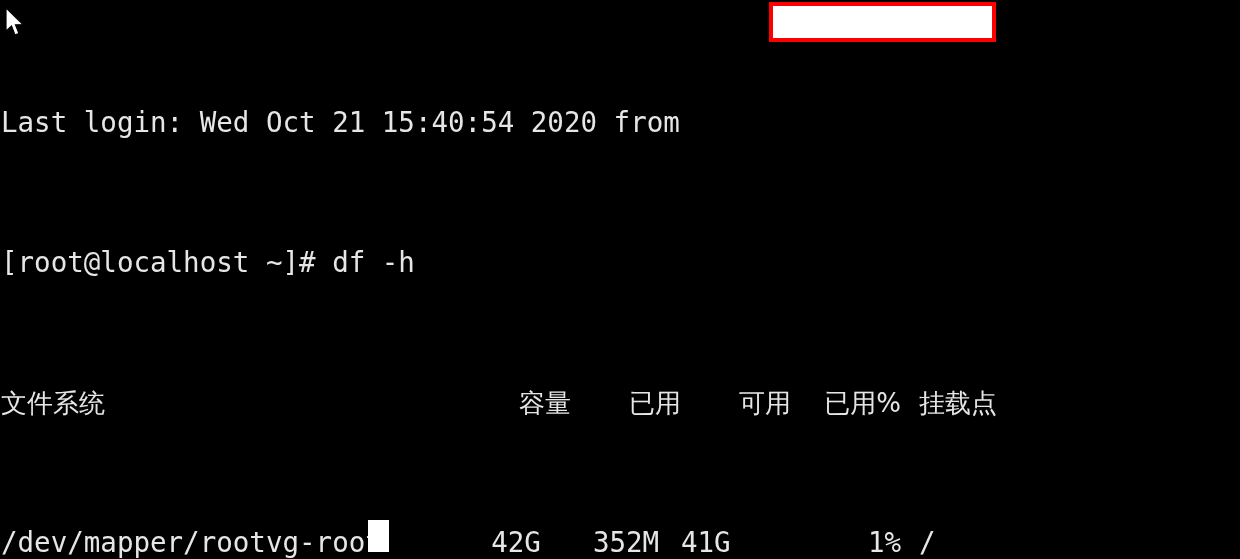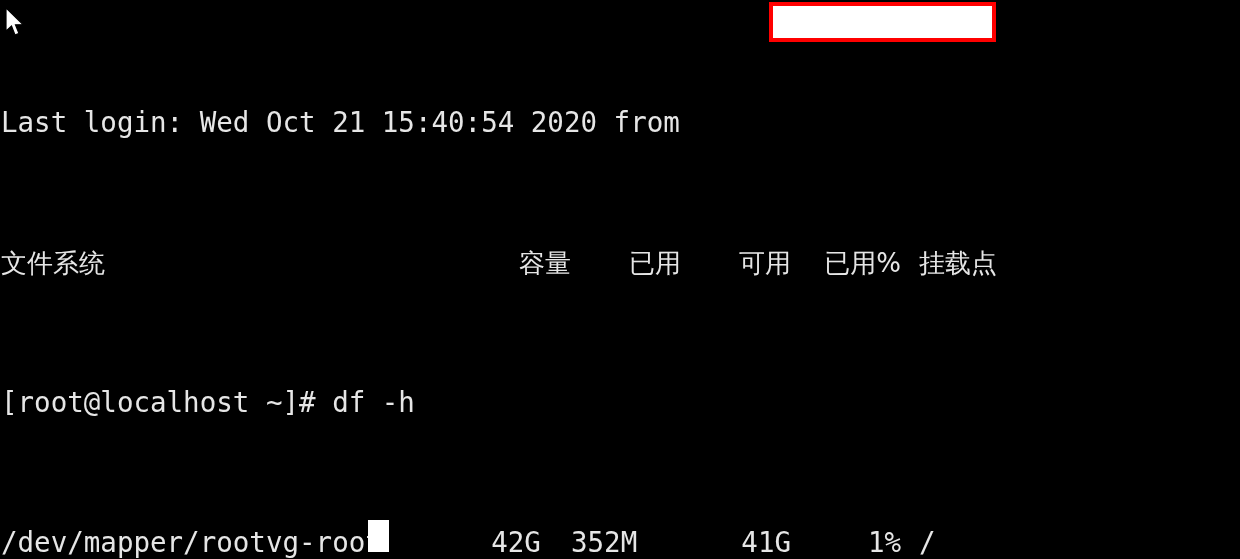"文件系统 容量 已用 可用 已用%" div.line { order: before "[root@localhost ~]# df -h" -> after "[root@localhost ~]# df -h" }
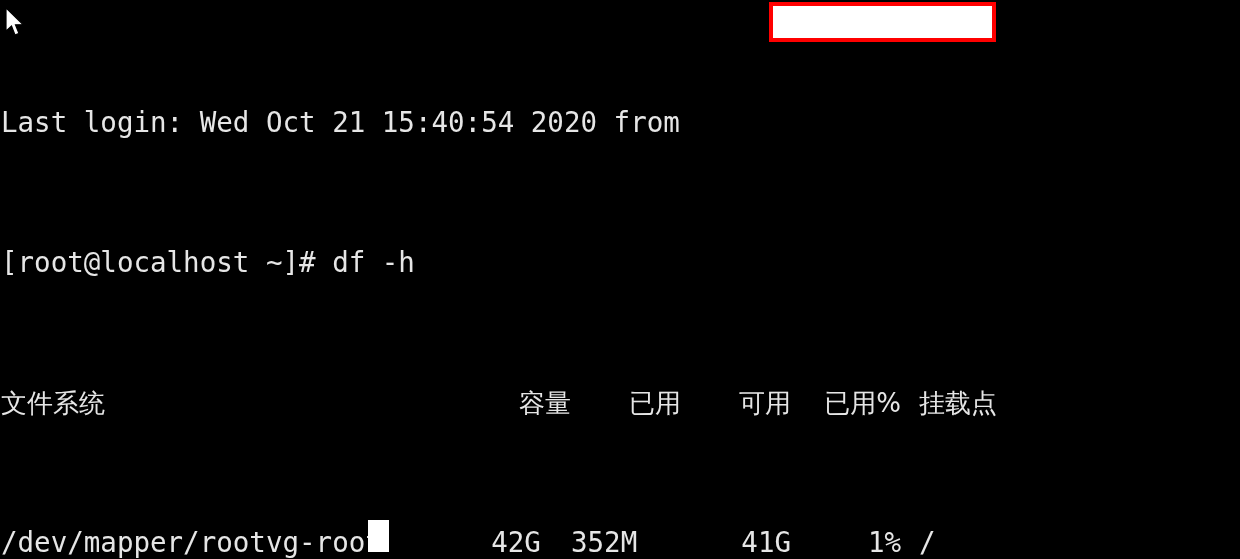"352M" .used { text-align: left -> center }
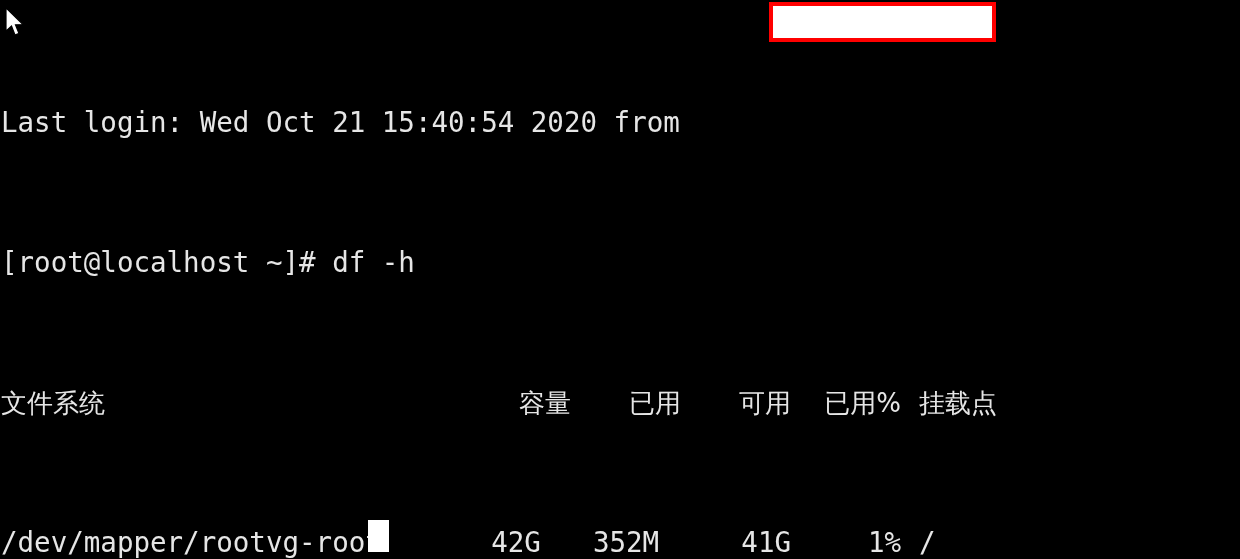"41G" .avail { text-align: right -> none }
